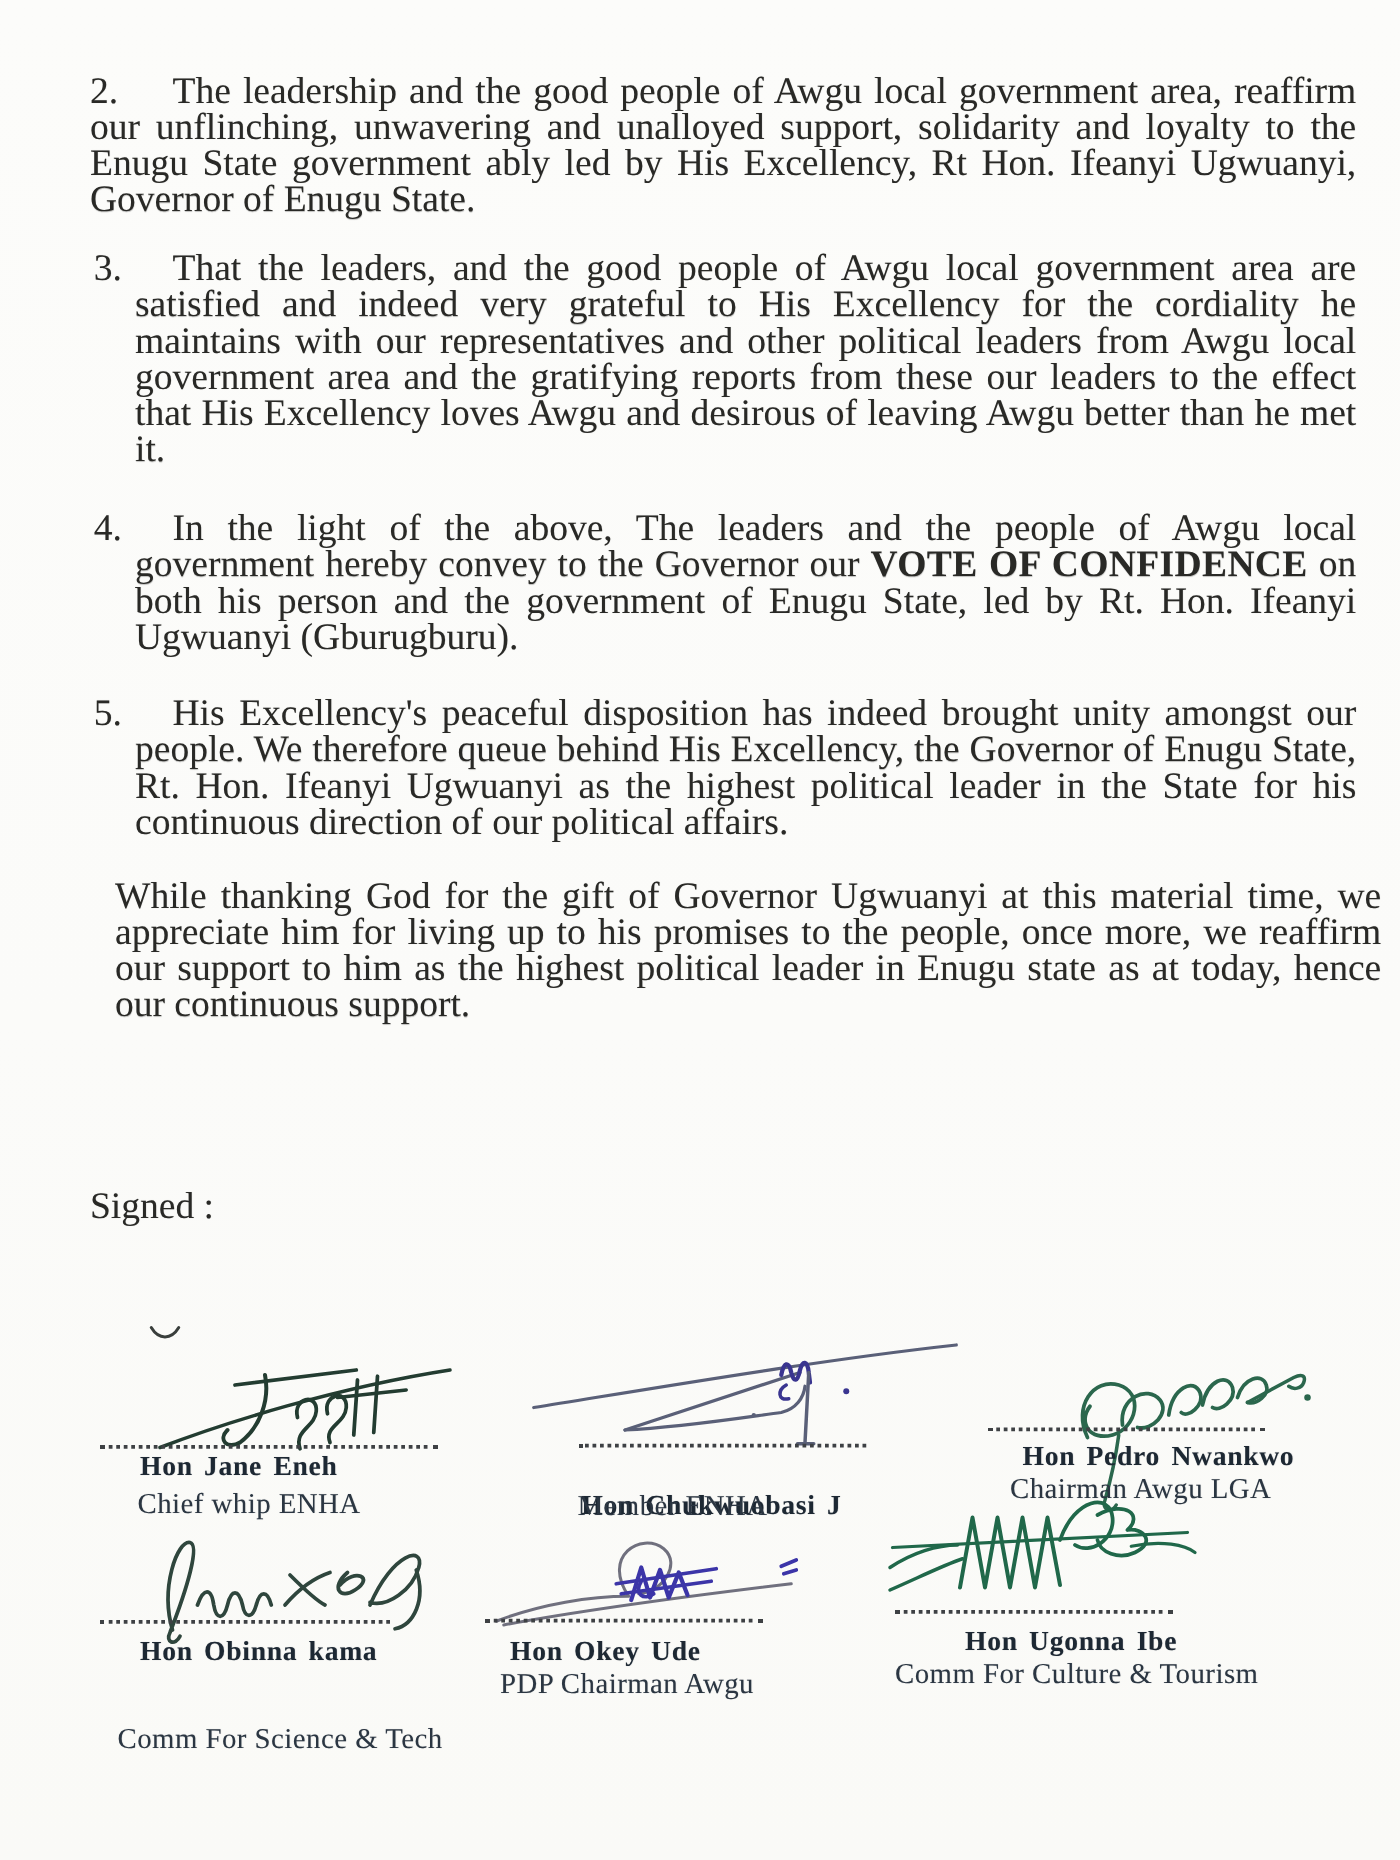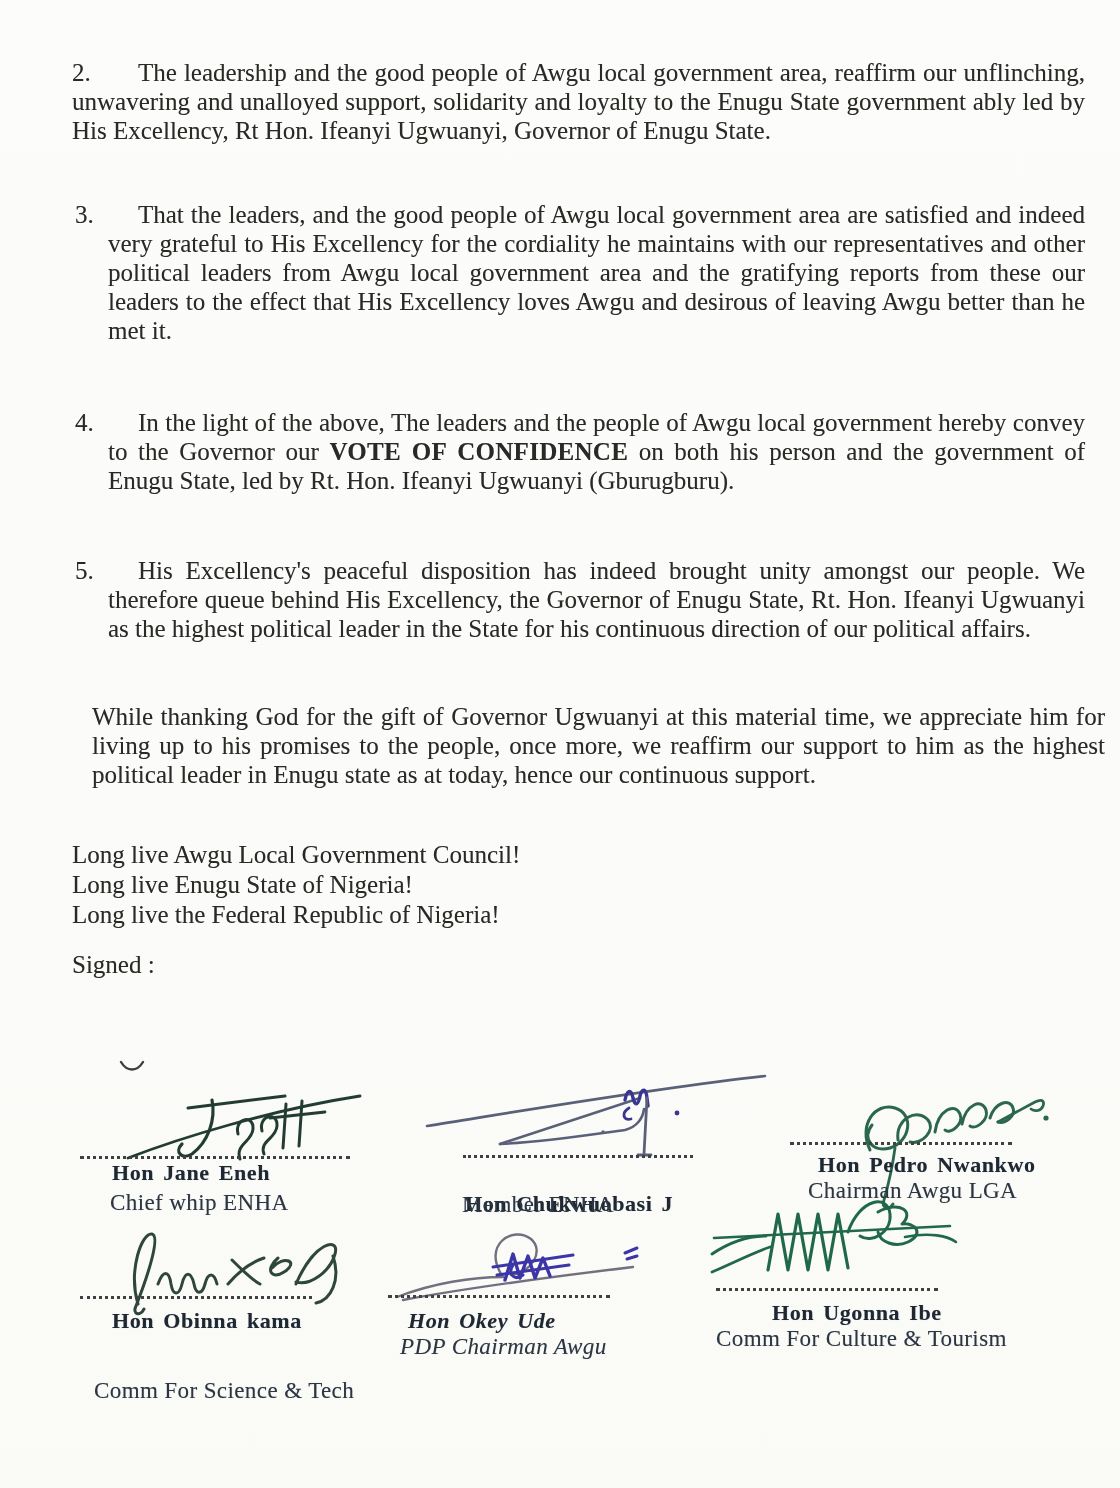"2. The leadership and the" .para { font-size: 25px -> 30px }
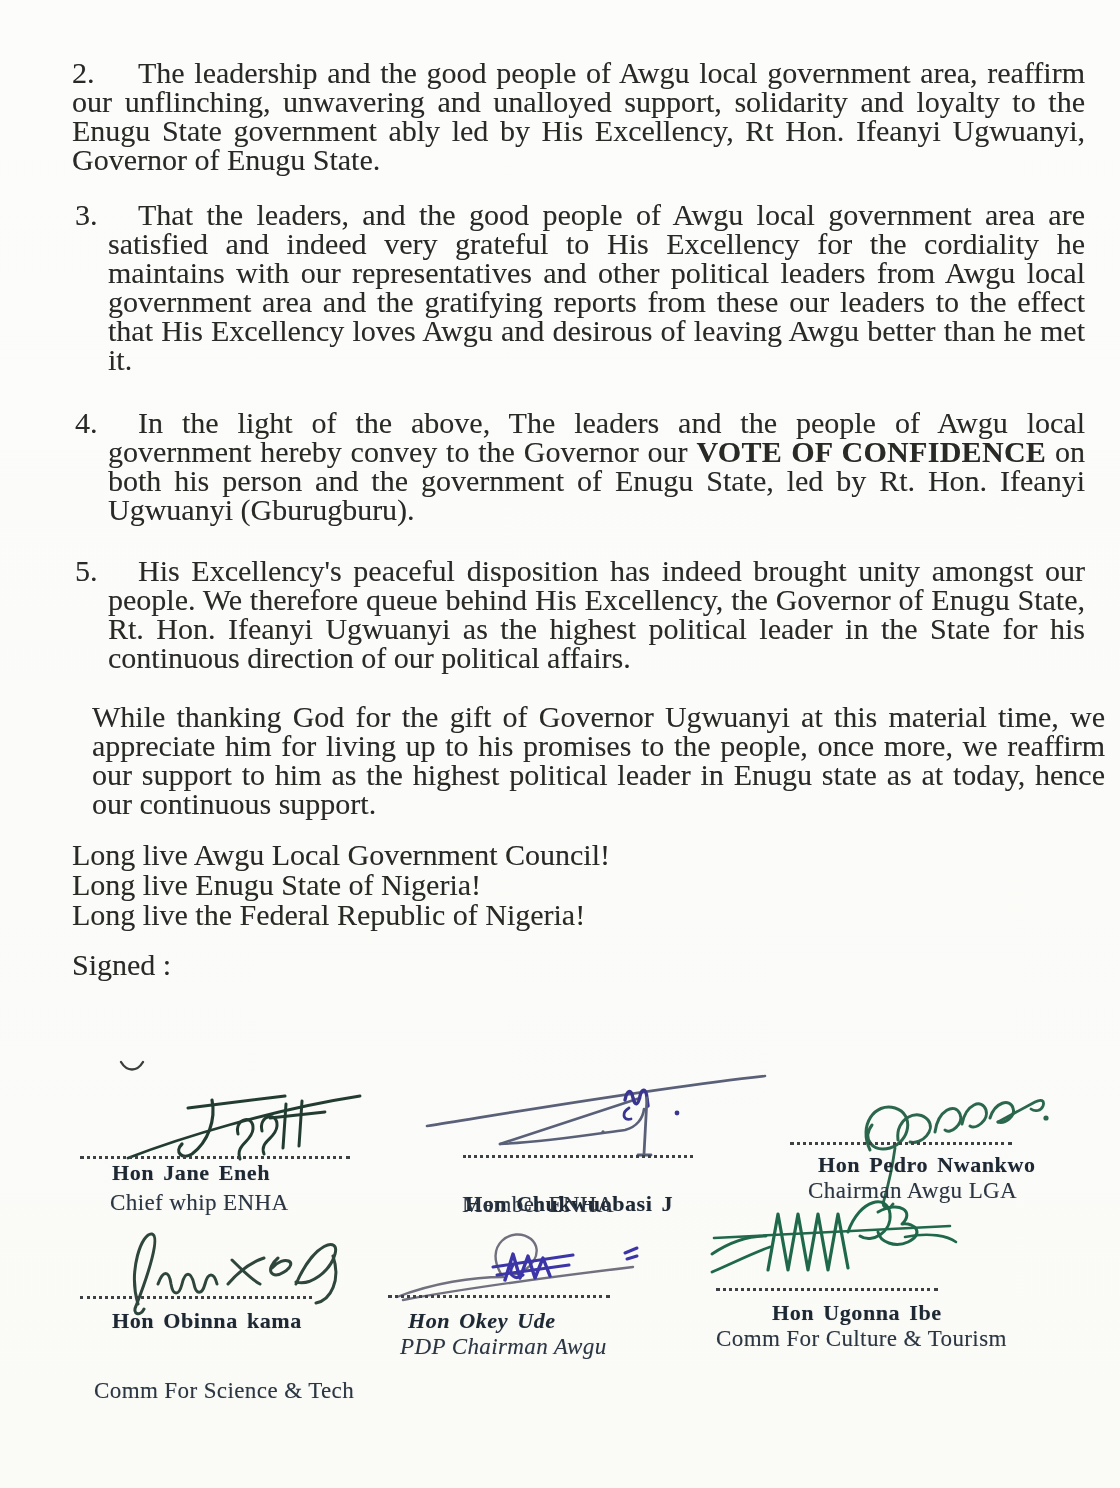"Long live Awgu Local Government" div.para { html: <div> <div>Long live Awgu Local Government Council!</div> <div>Long live Enugu State of Nigeria!</div> <div>Long live the Federal Republic of Nigeria!</div> </div> -> none }
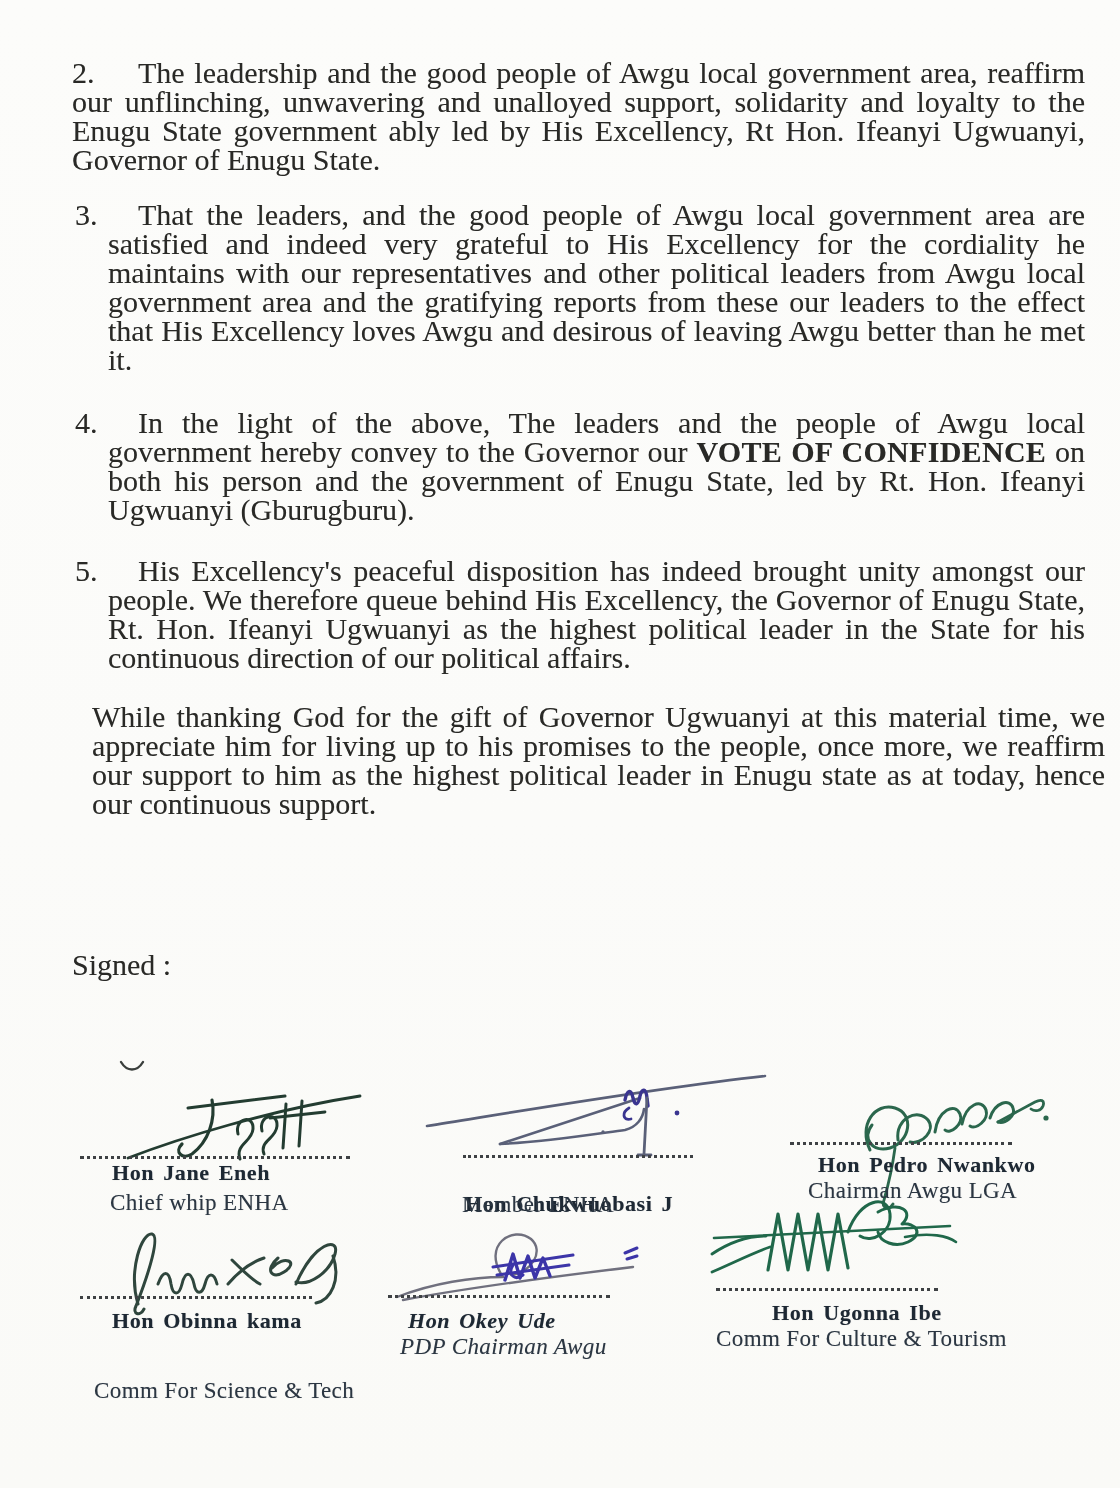"Hon Okey Ude" div.sig-block { font-style: italic -> none }
